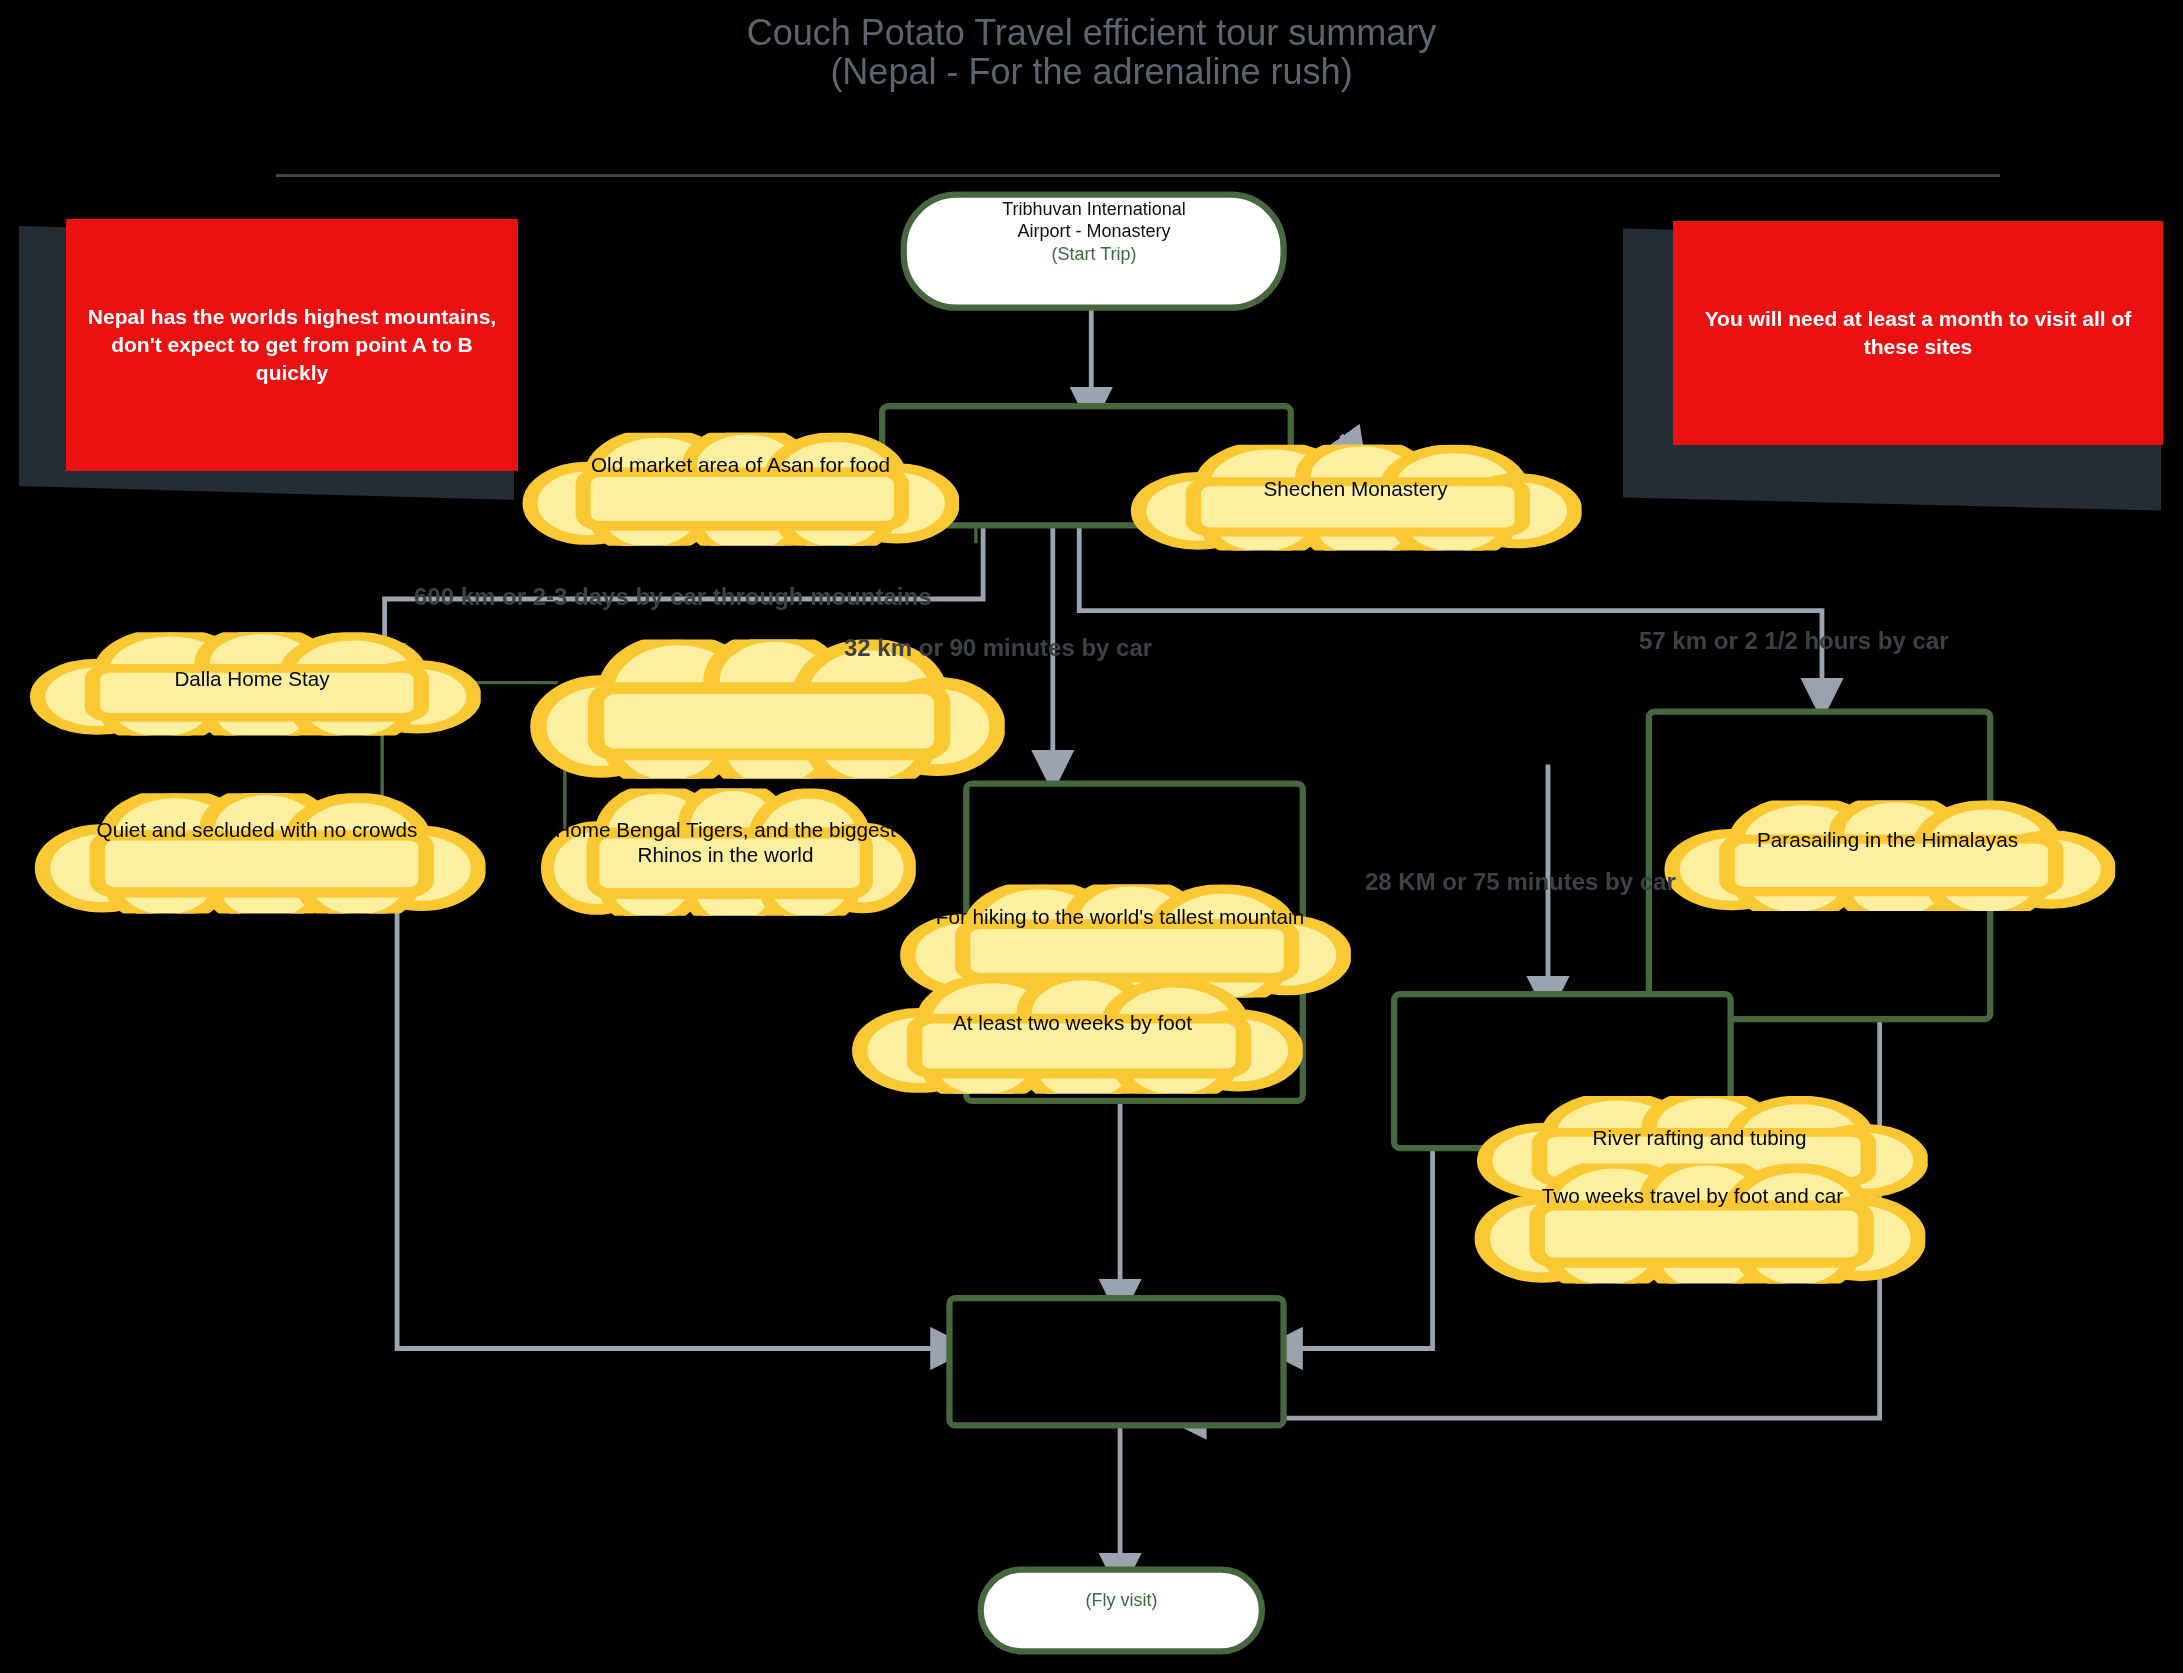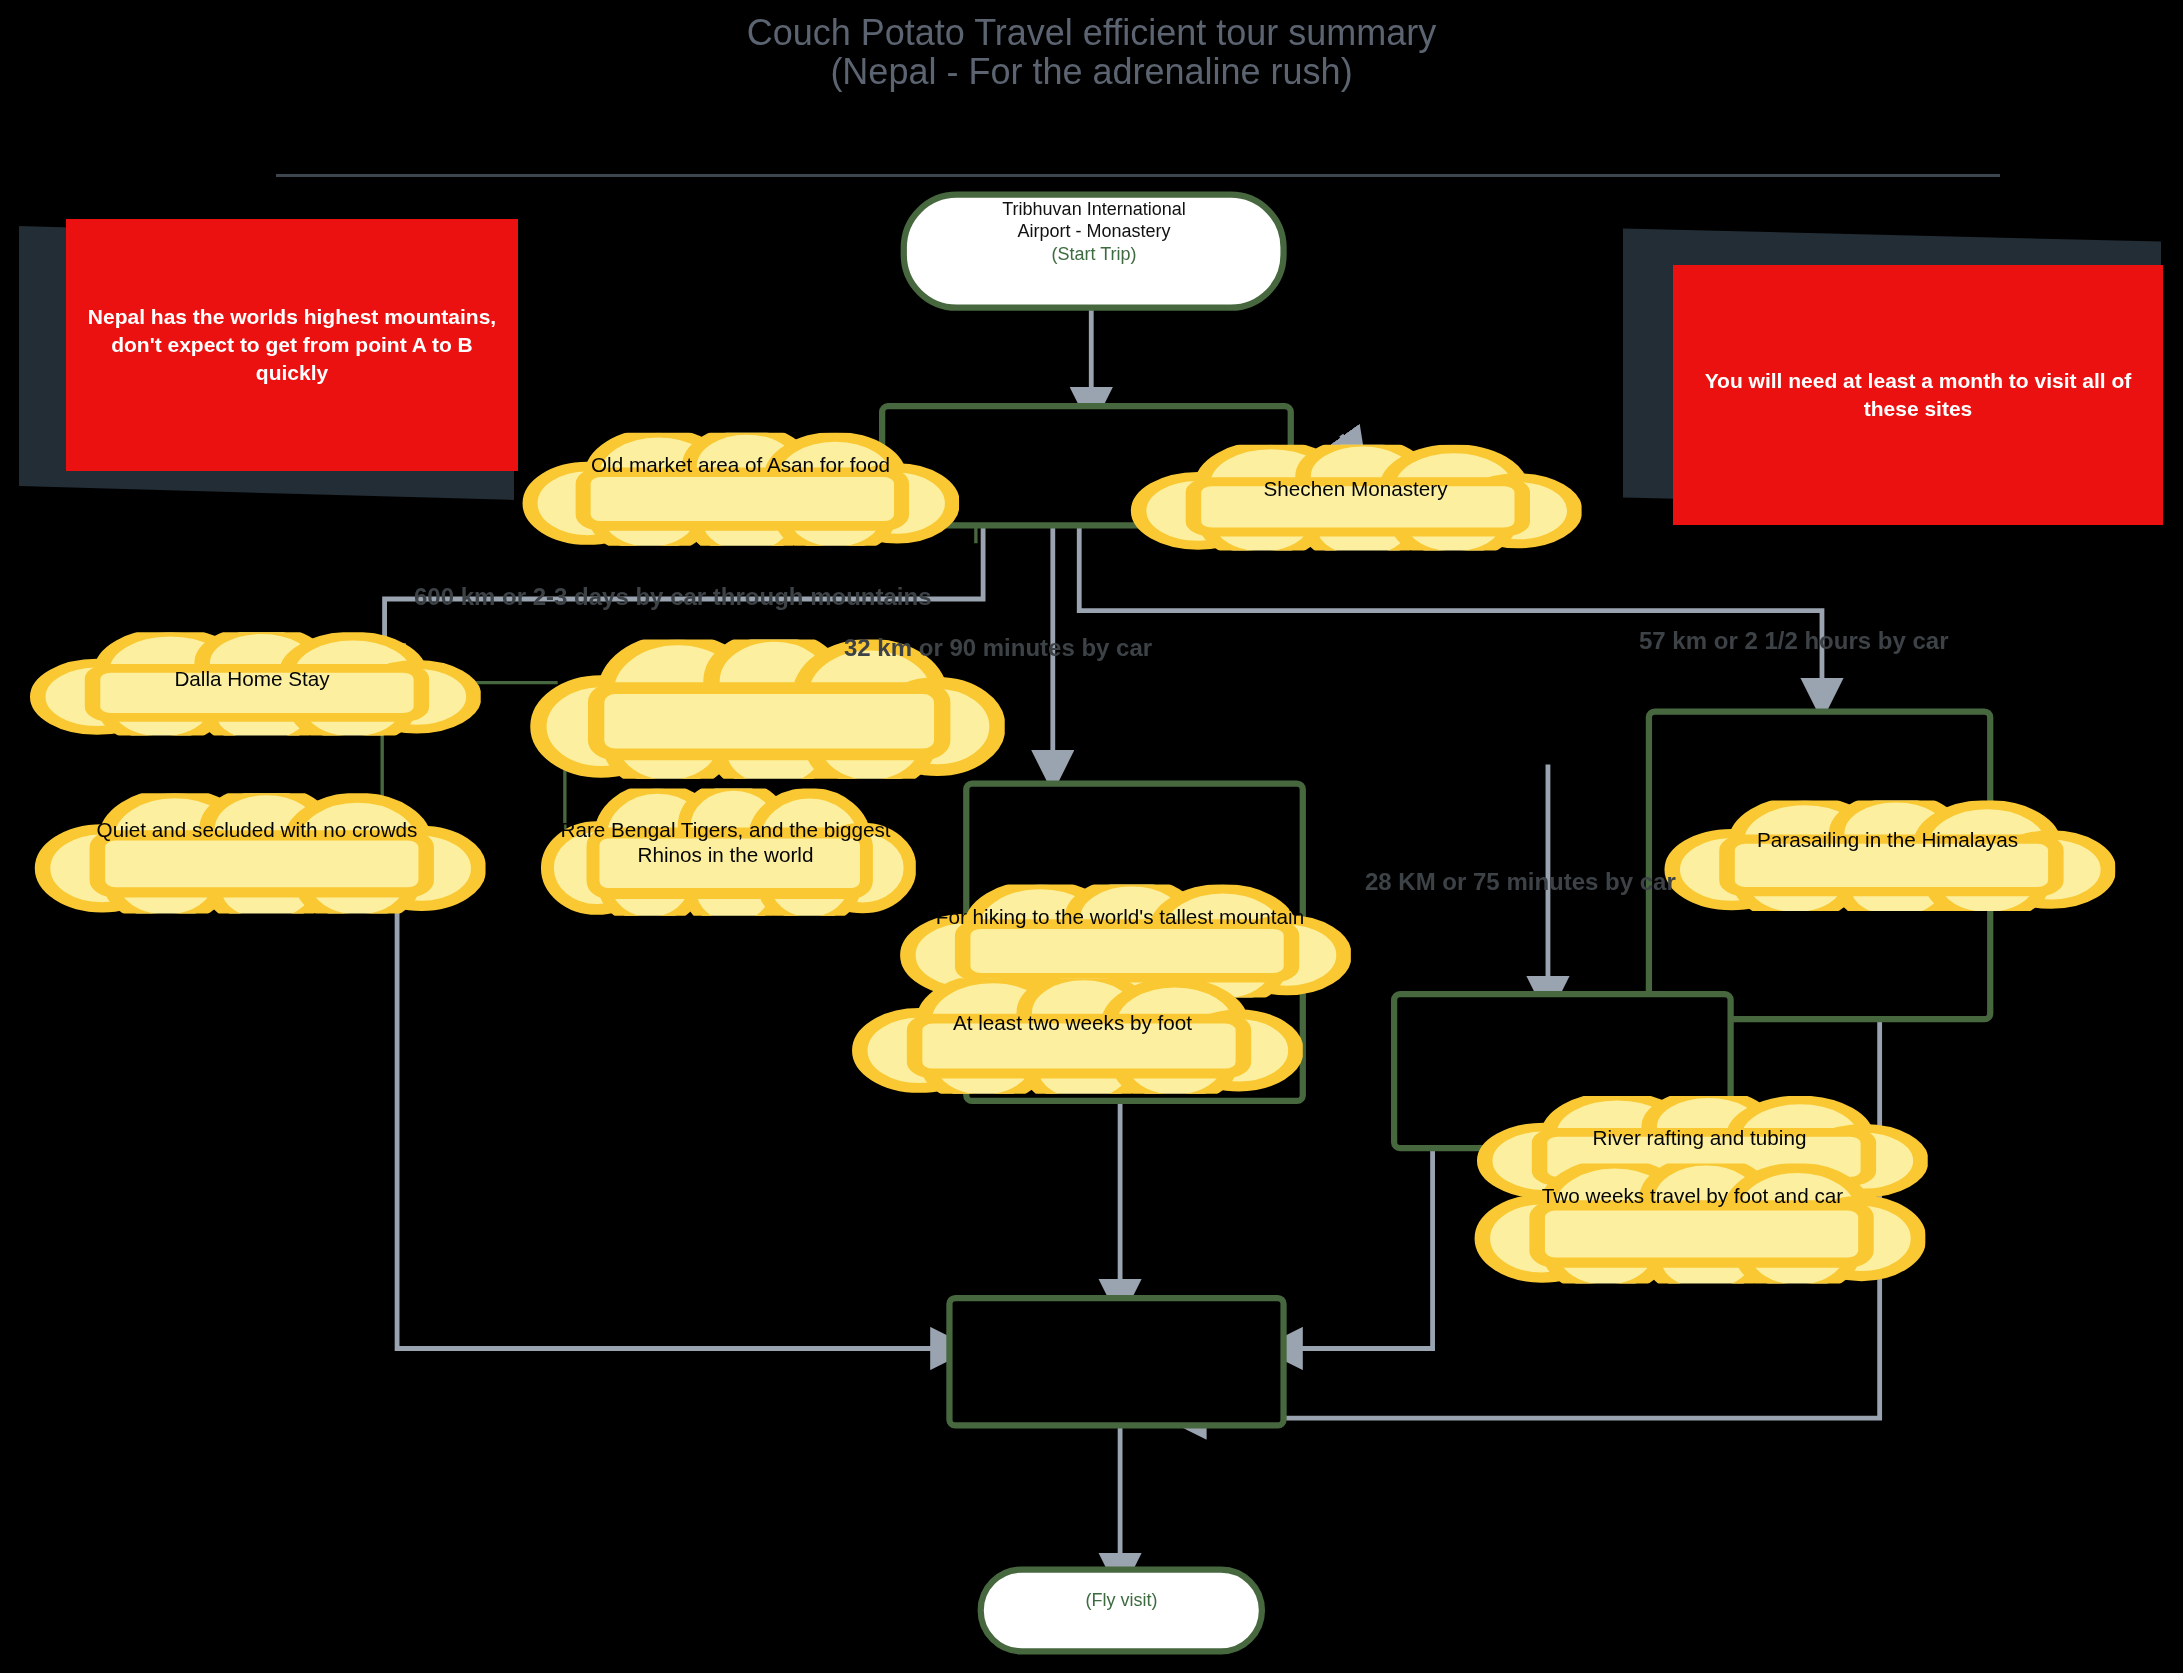"You will need at least" div.card { height: 260px -> 224px; margin-top: 44px -> none }
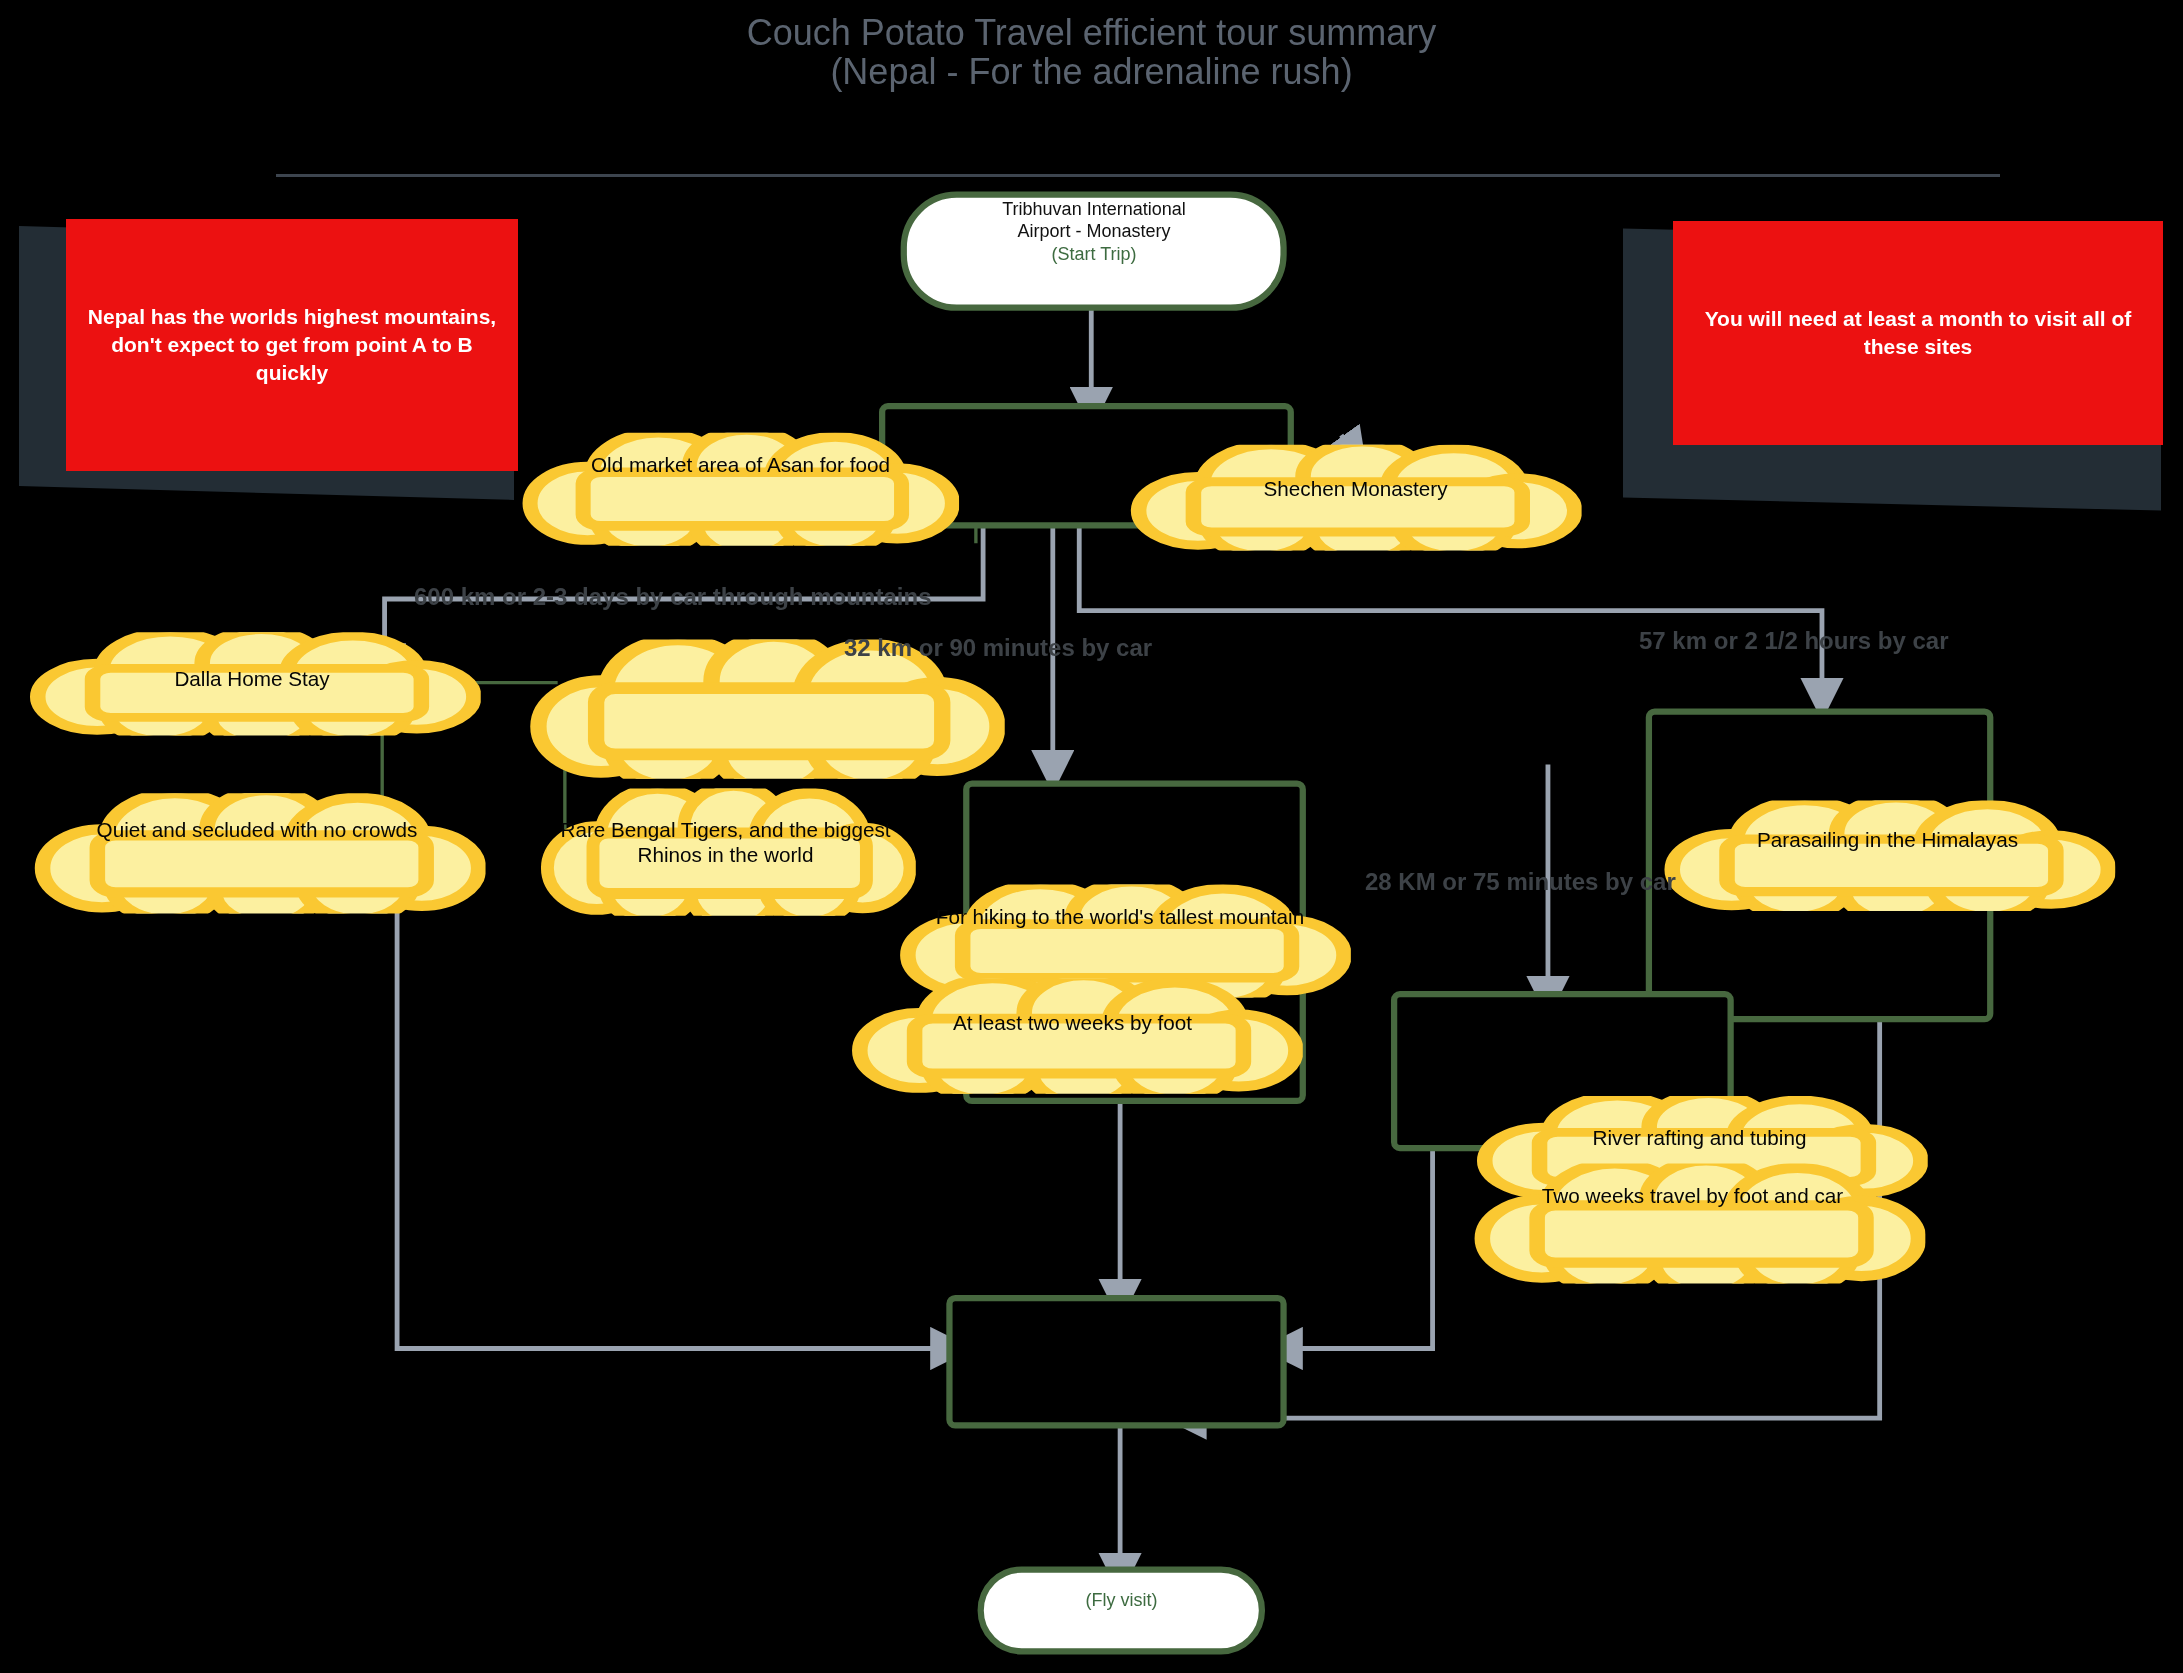"Rare Bengal Tigers, and the" div.cloudtxt { text: Rare -> Home }
